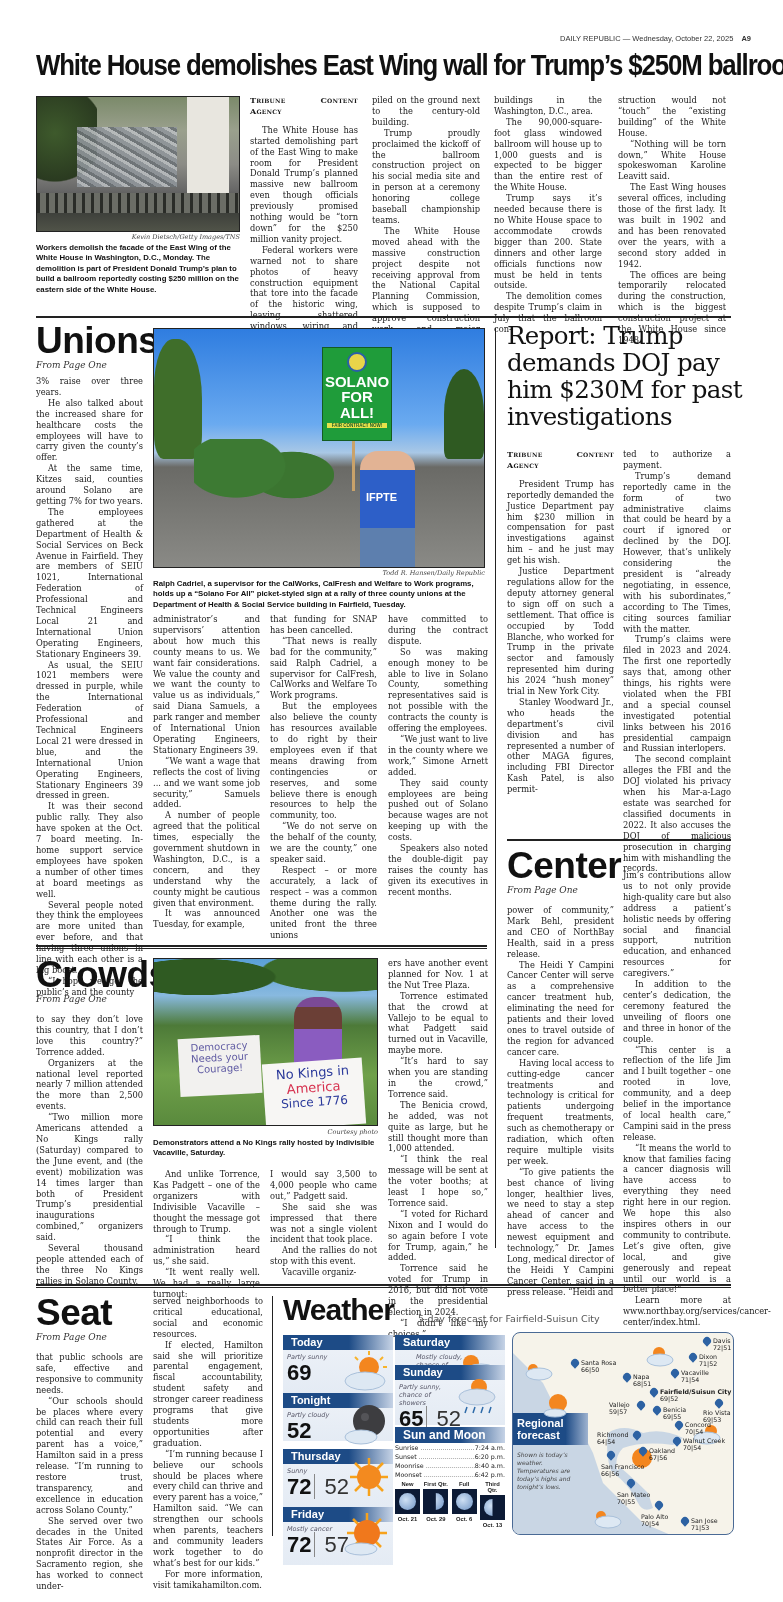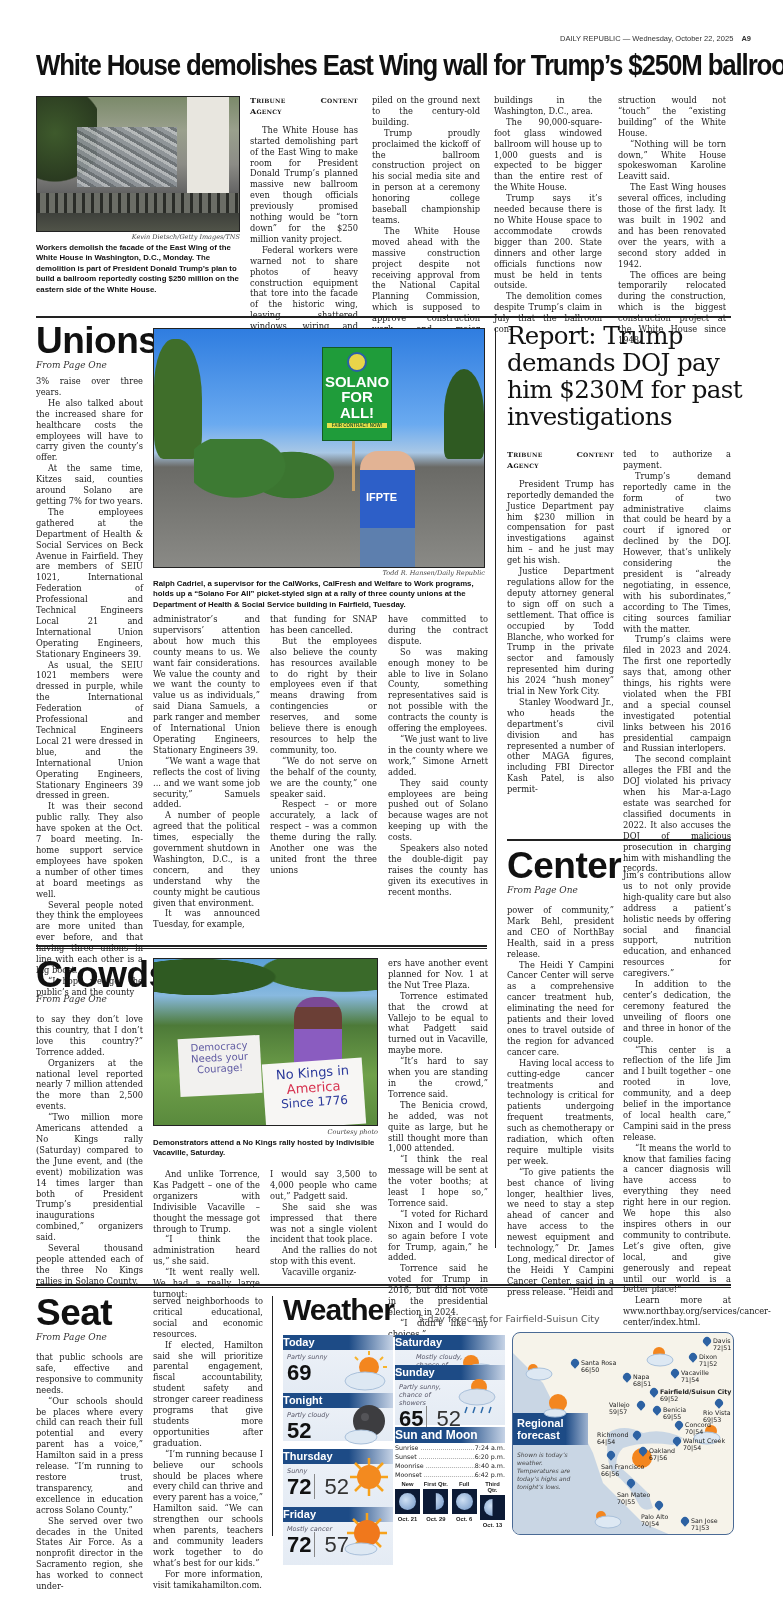"“That news is really bad" p { html: none -> <p>“That news is really bad for the community,” said Ralph Cadriel, a supervisor for CalFresh, CalWorks and Welfare To Work programs.</p> }
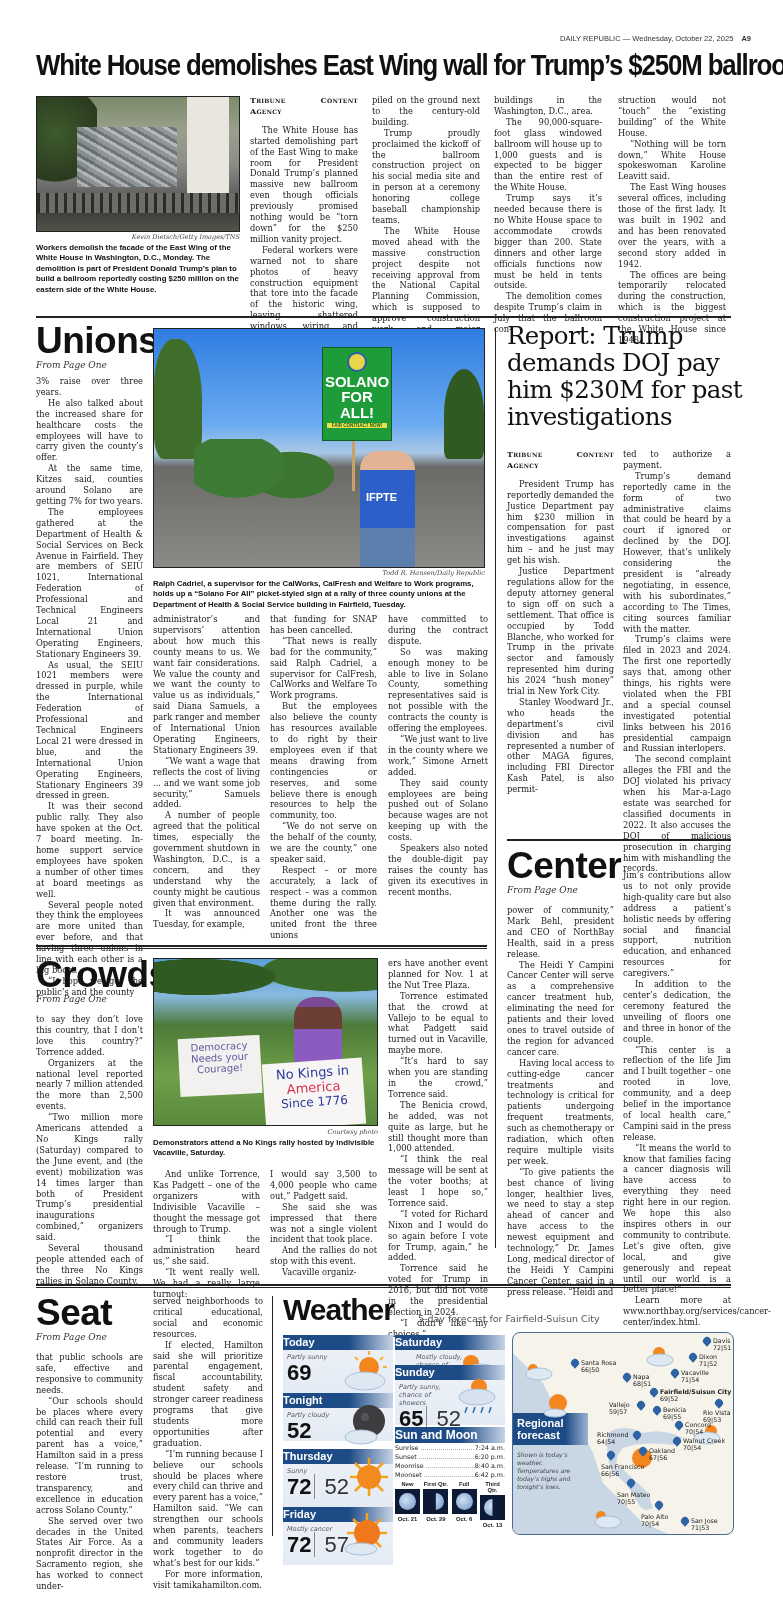"Today" .wx-bar { padding-left: 0 -> 8px }
